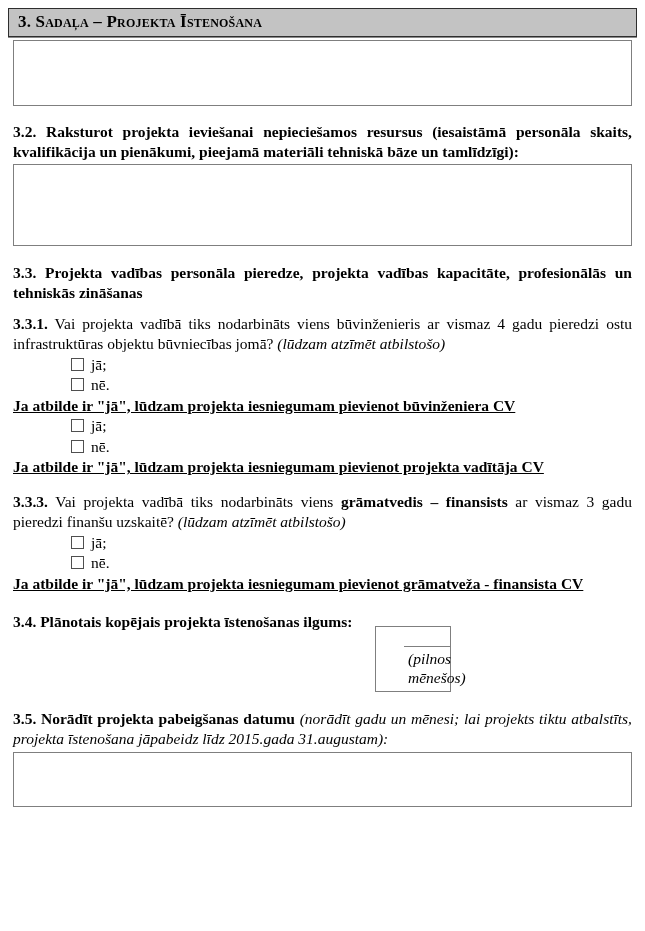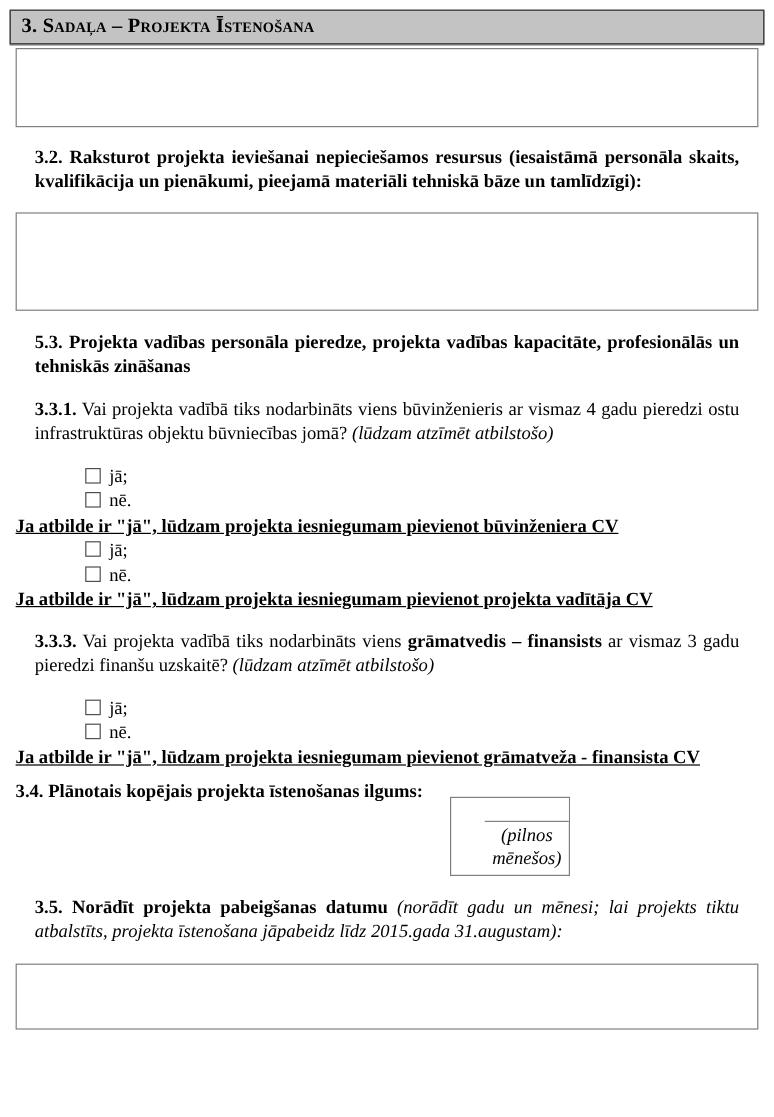"3.2. Raksturot projekta ieviešanai" .para { margin: 16px -> 0 }
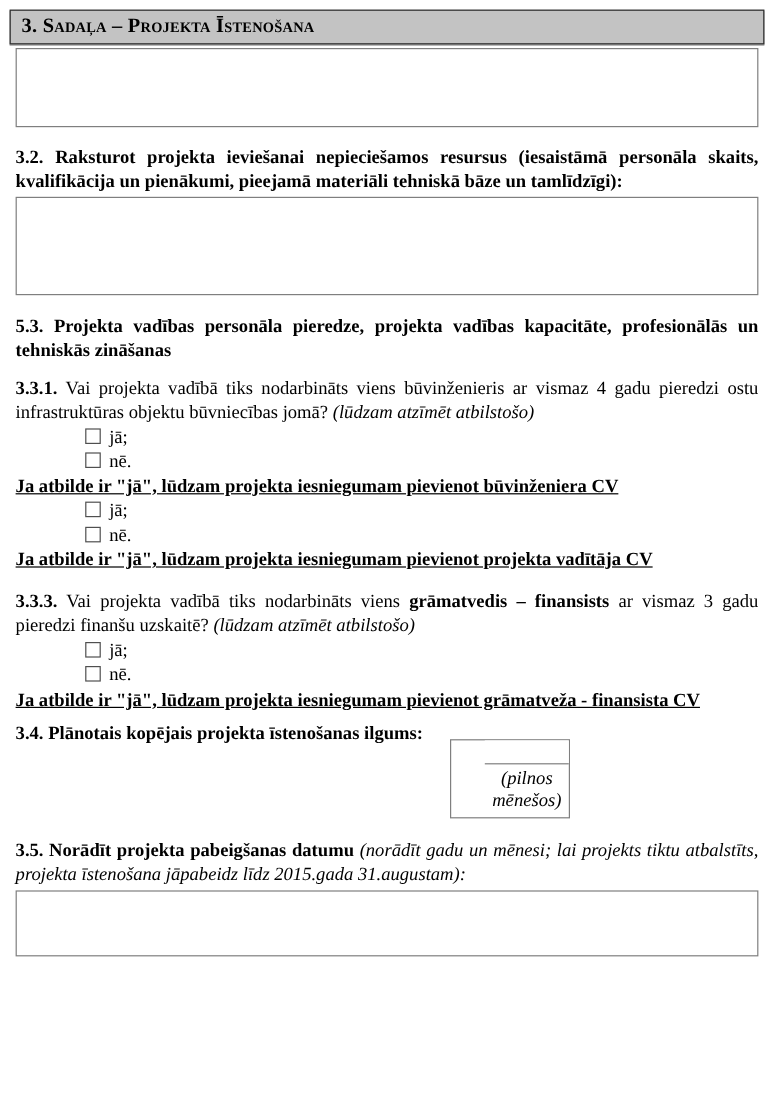"5.3. Projekta vadības personāla" p.q-label { text: 5.3 -> 3.3 }
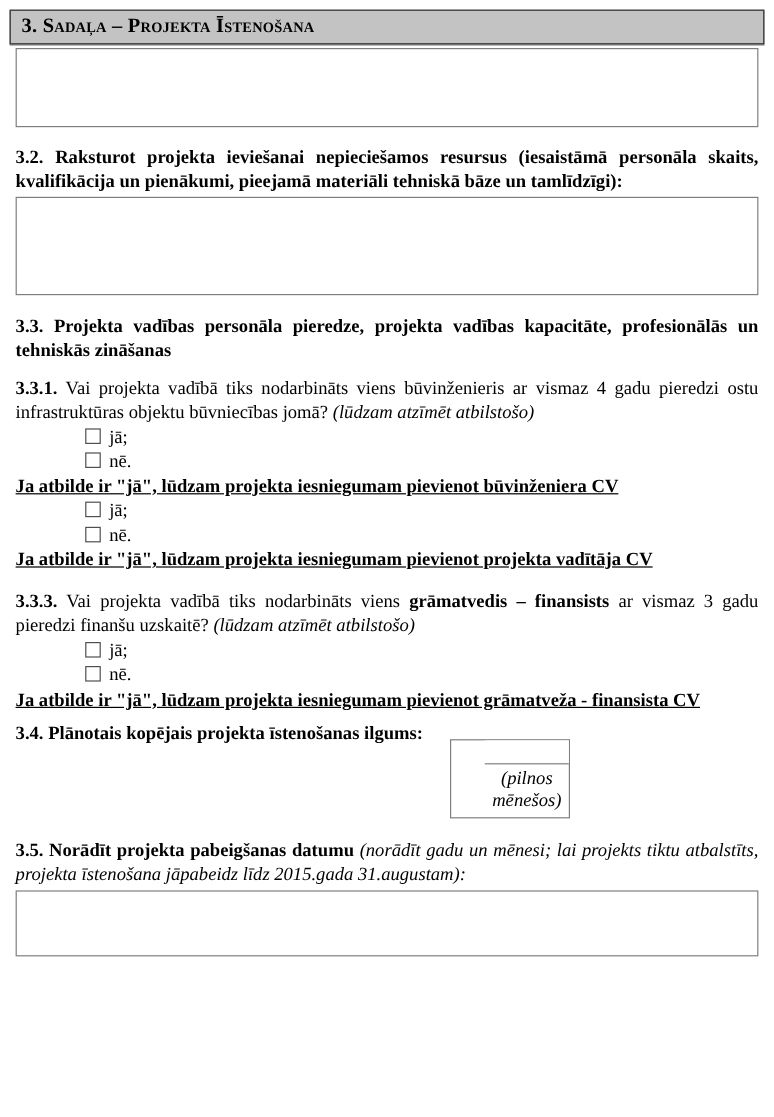"3.4. Plānotais kopējais projekta" .mt-18 { margin-top: 8px -> 18px }
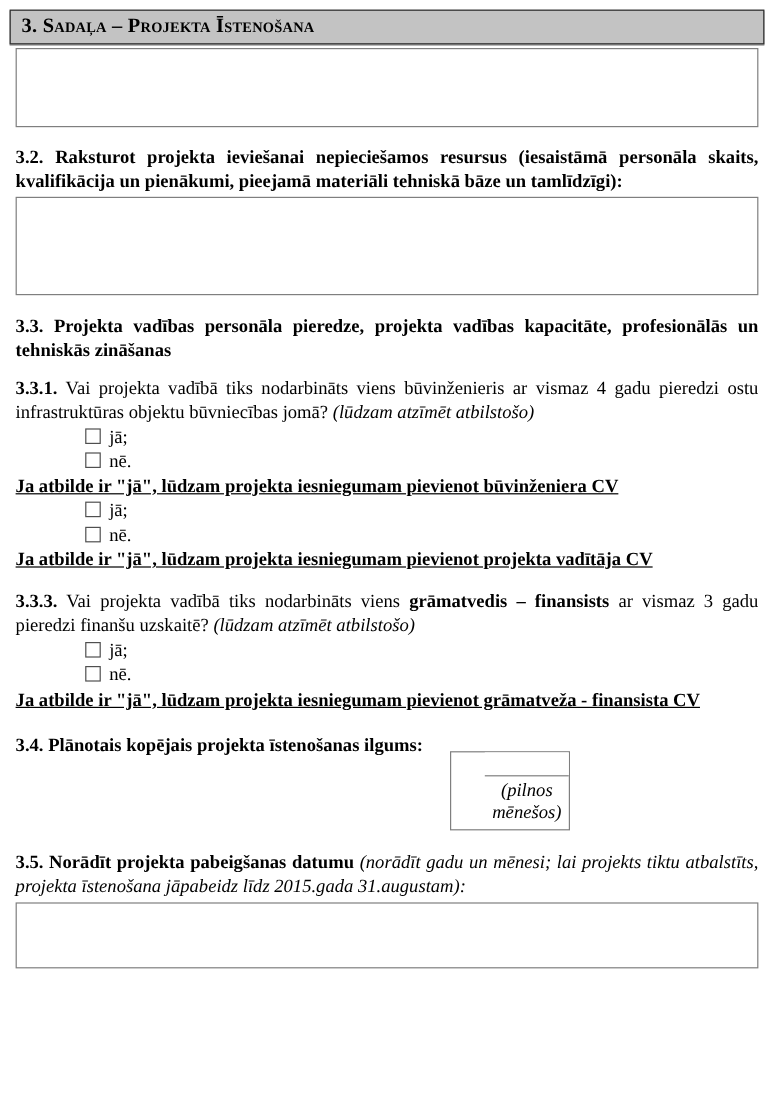"(pilnos mēnešos)" .duration-table { width: 100px -> 76px }
